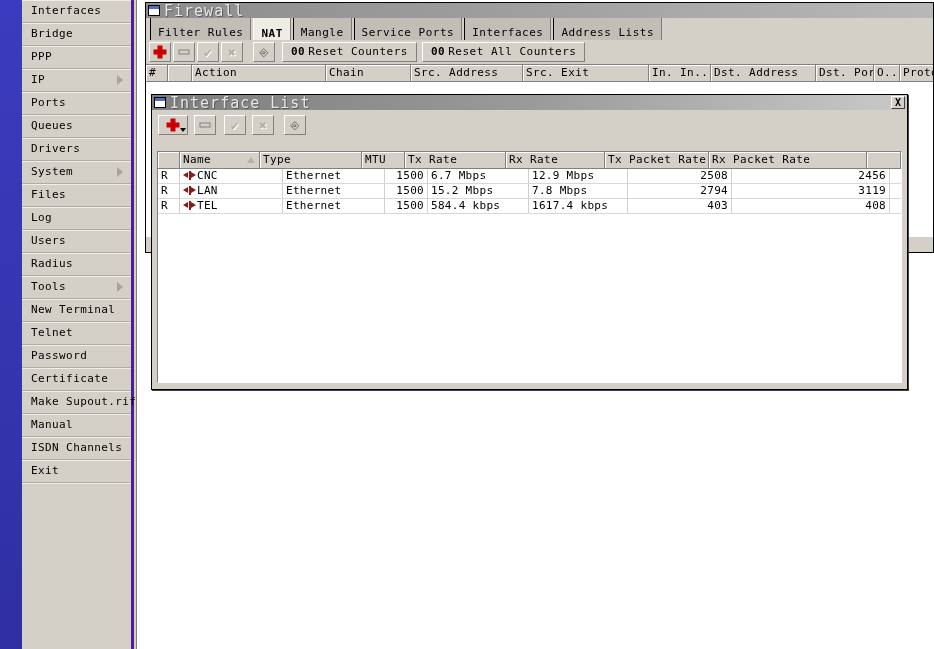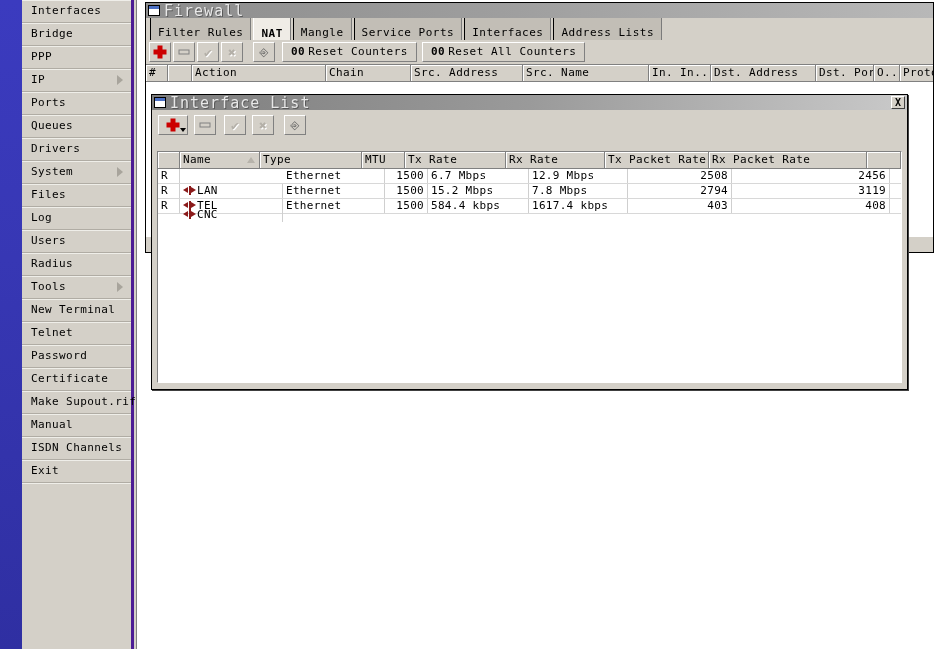"Src. Name" div.hdr-cell { text: Name -> Exit }
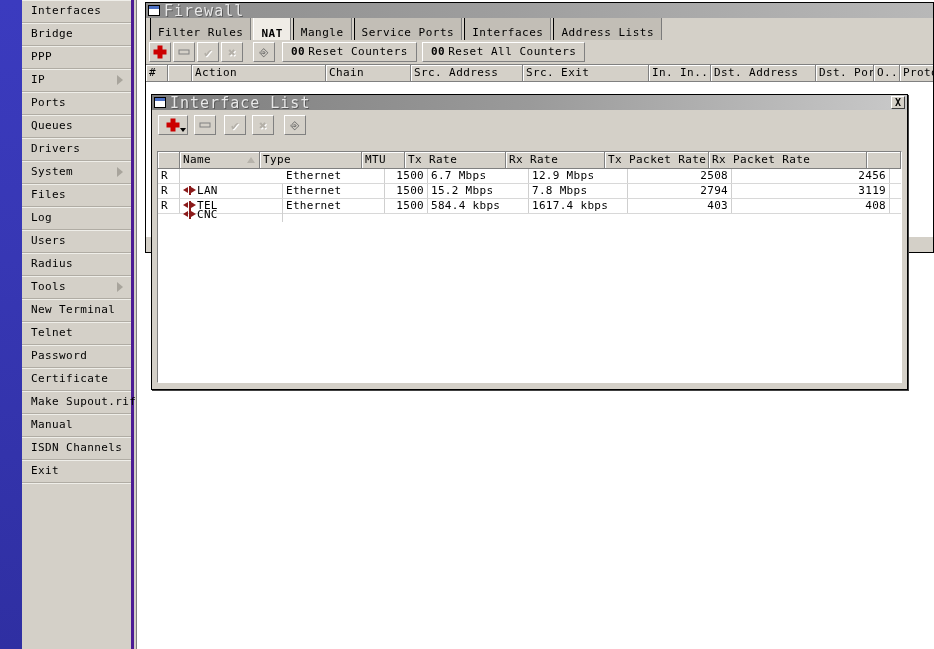"CNC" div.data-cell { margin-top: 39px -> none }
